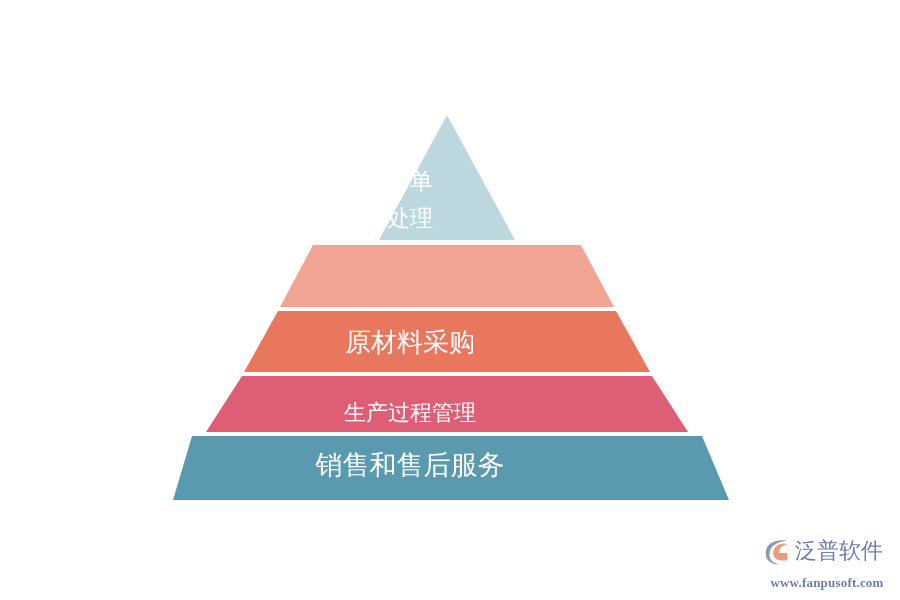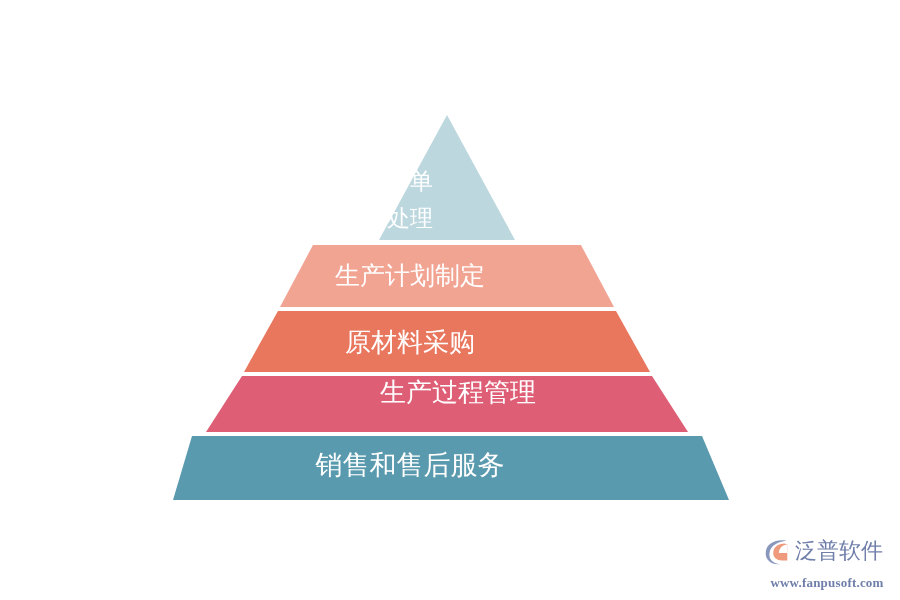"生产计划制定" div.layer-label { html: <div>生产计划制定</div> -> none }
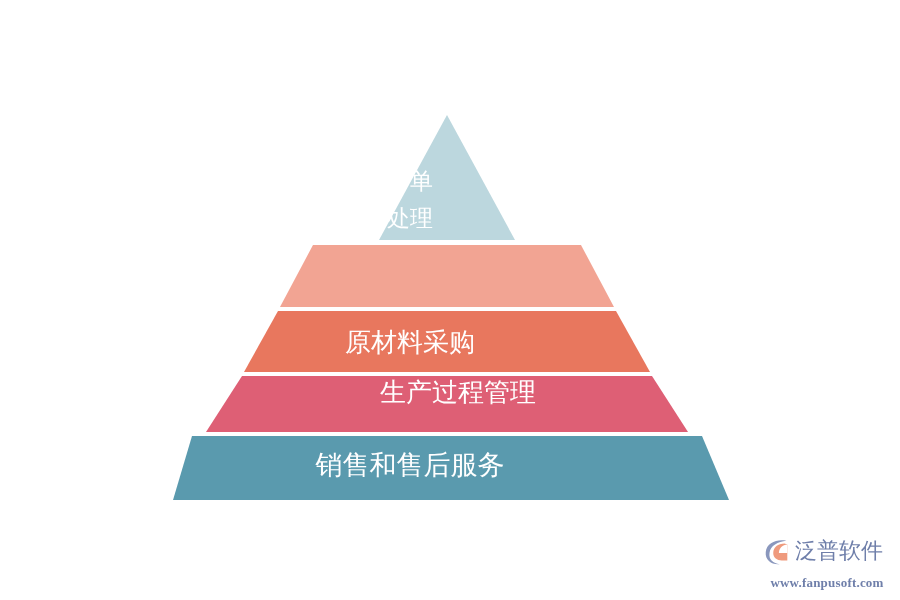"生产过程管理" #label-3 { font-size: 26px -> 22px; padding-left: 48px -> none; top: 375px -> 396px }
